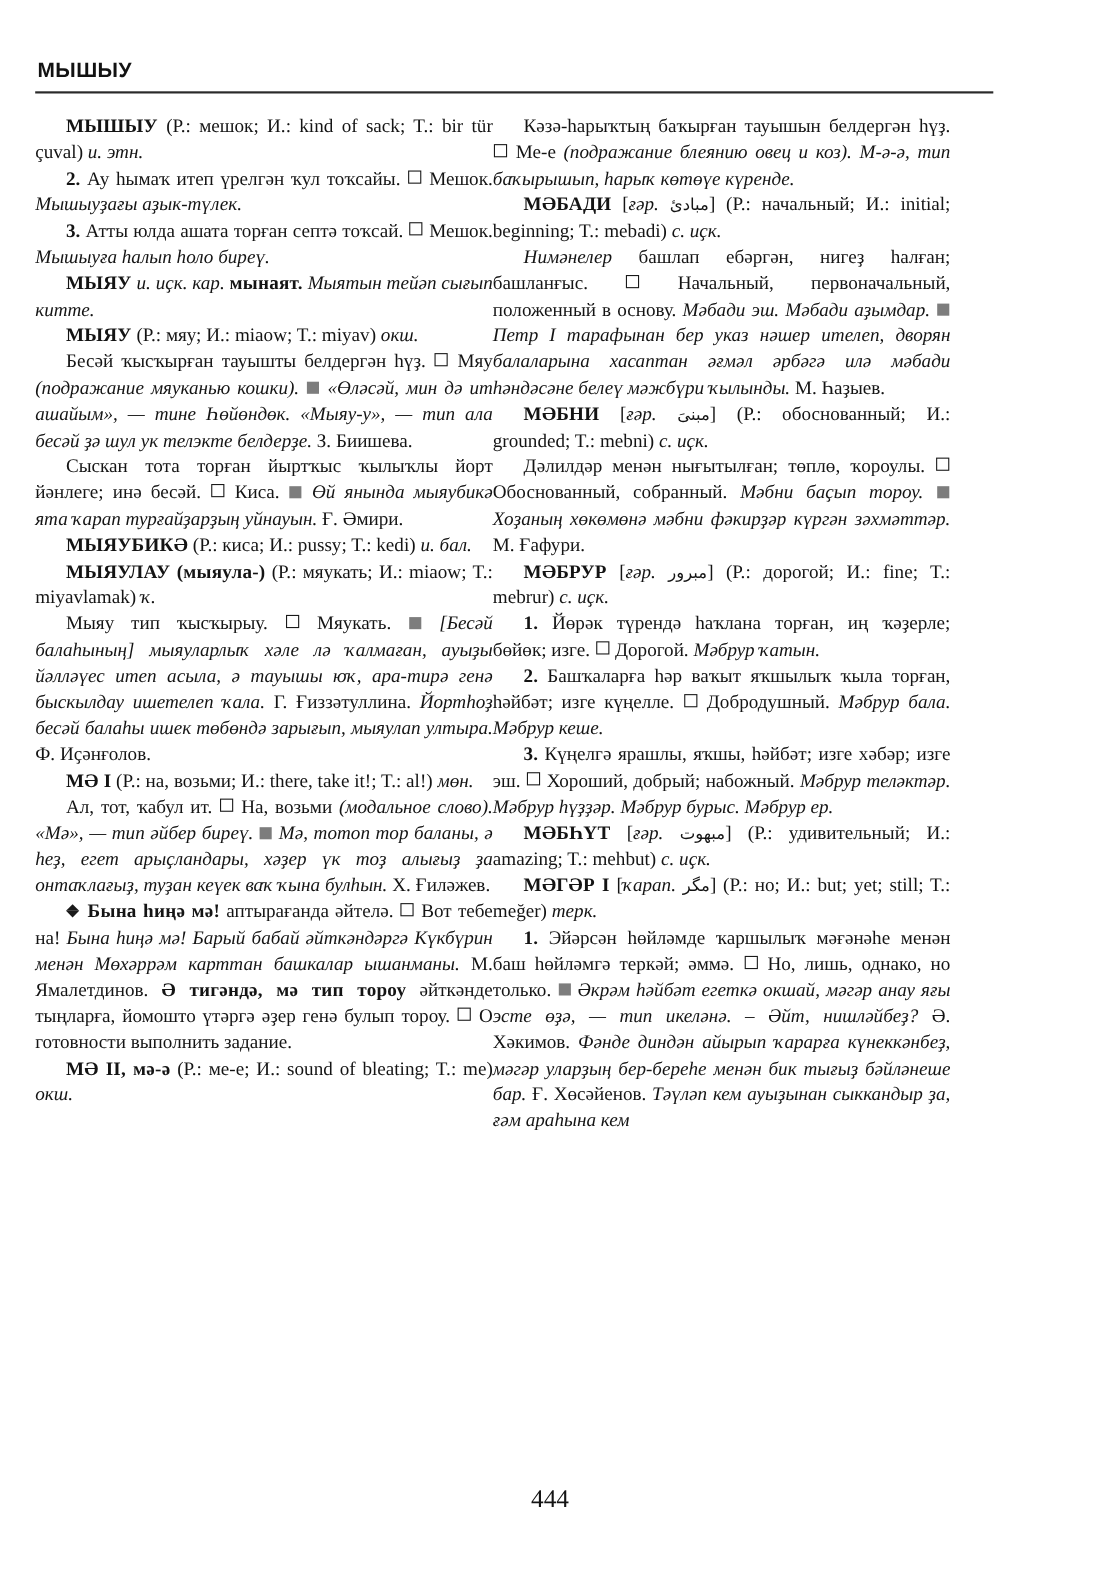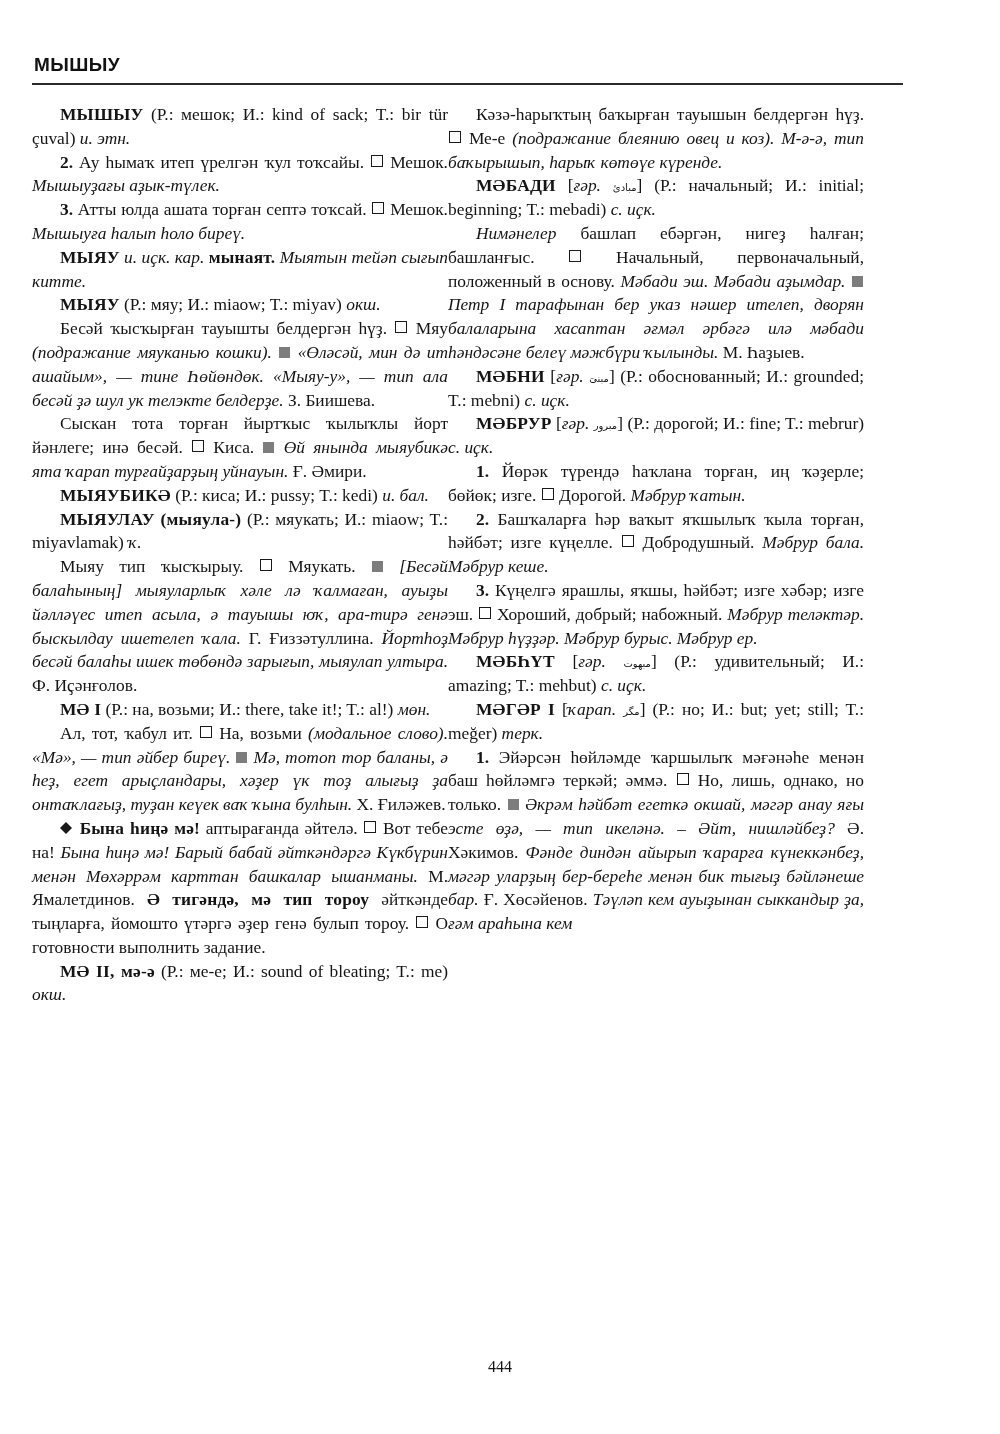"مبادئ" .ar { font-size: 10px -> 15px }
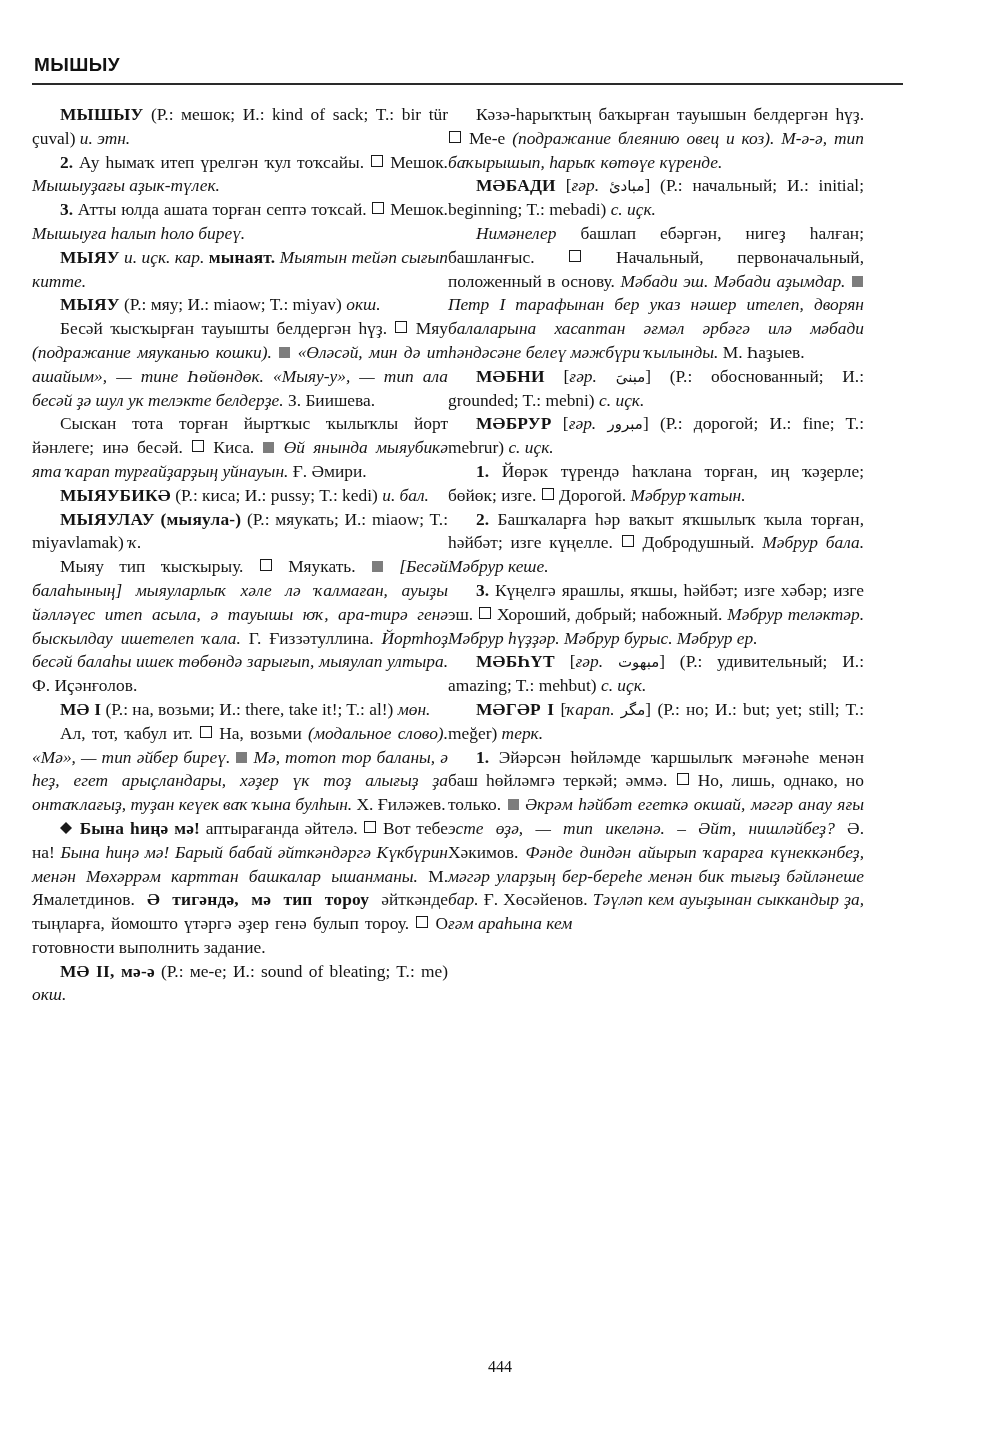"Дәлилдәр менән нығытылған; төплө," p { html: none -> <p><span>Дәлилдәр менән нығытылған; төплө, ҡороулы.</span> <span></span> <span>Обоснованный, собранный.</span> <span>Мәбни баҫып тороу.</span> <span></span> <span>Хоҙаның хөкөмөнә мәбни фәкирҙәр күргән зәхмәттәр.</span> <span>М. Ғафури.</span></p> }
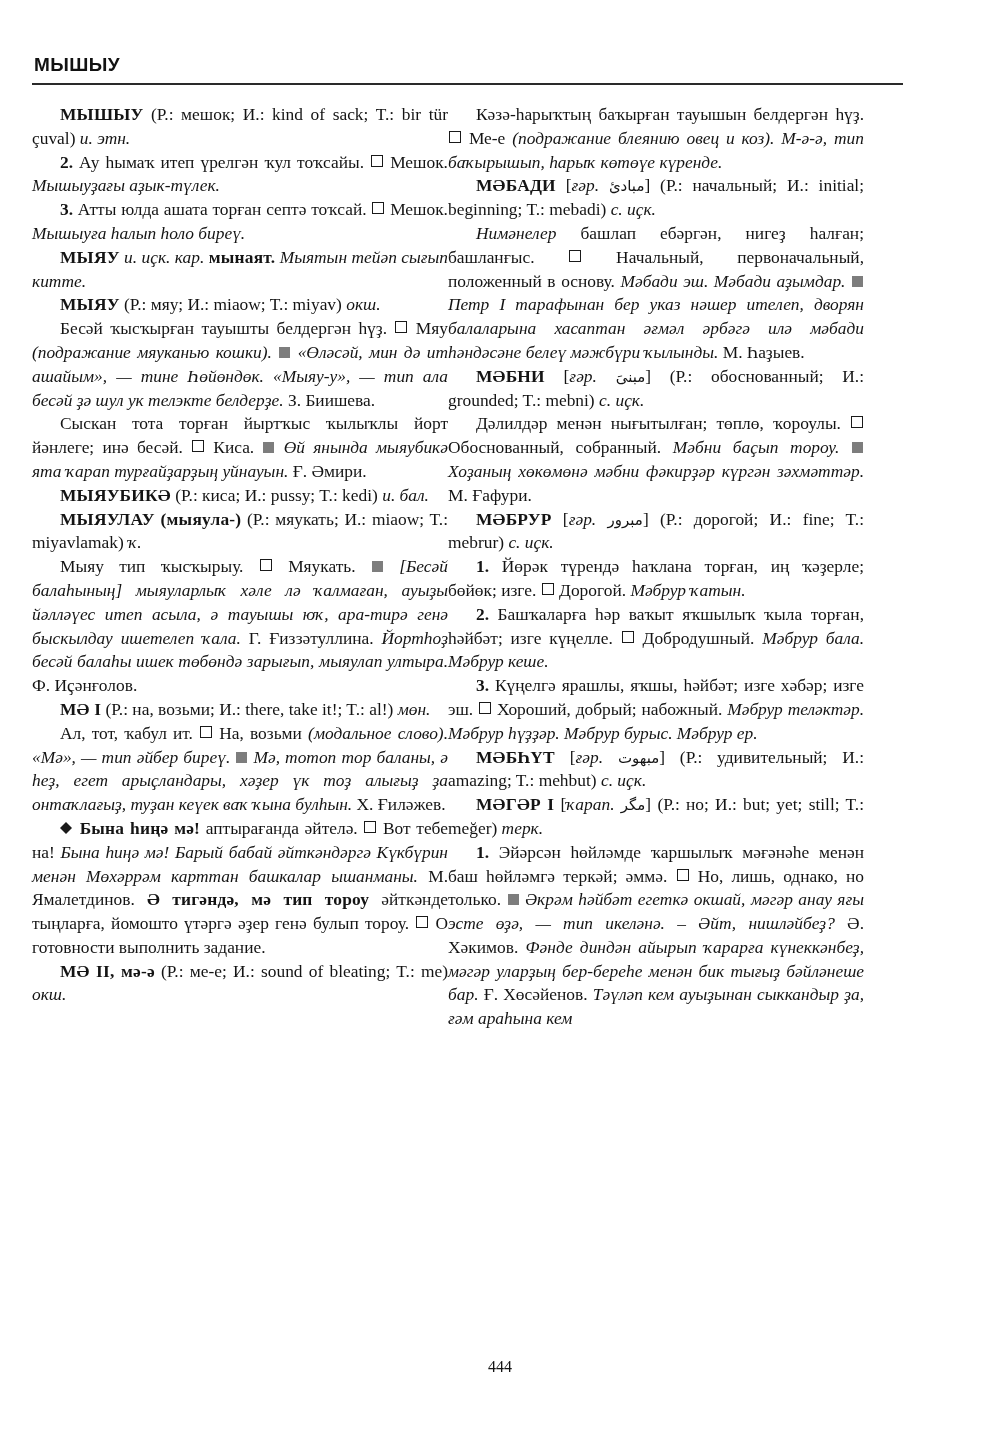"444" .folio { font-size: 16px -> 23px }
